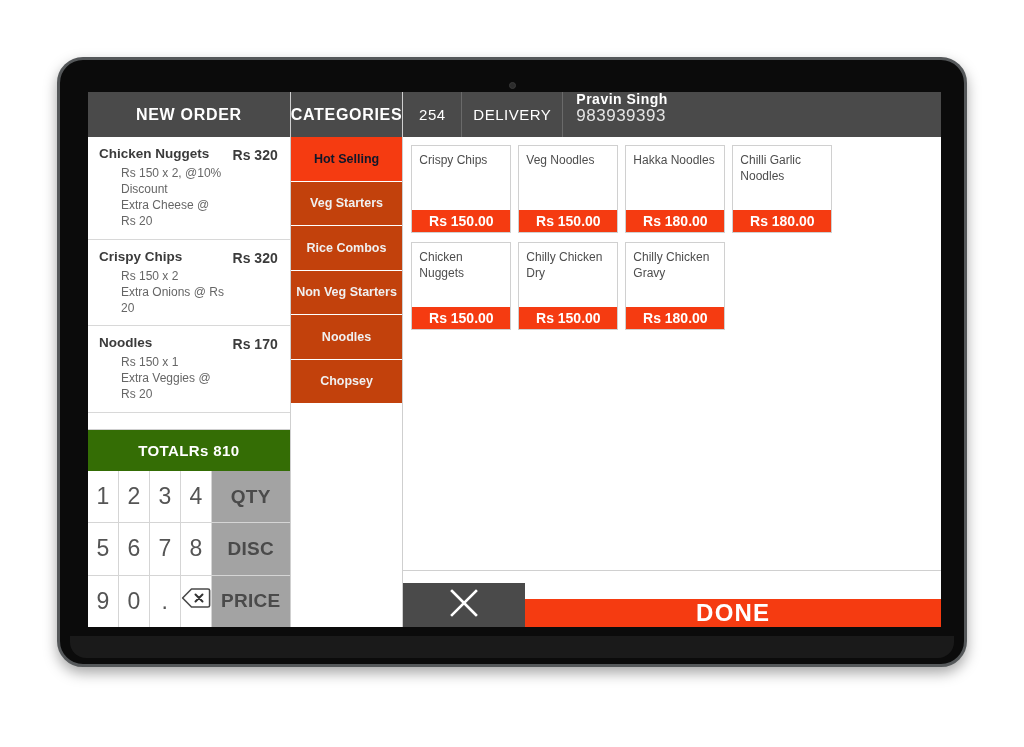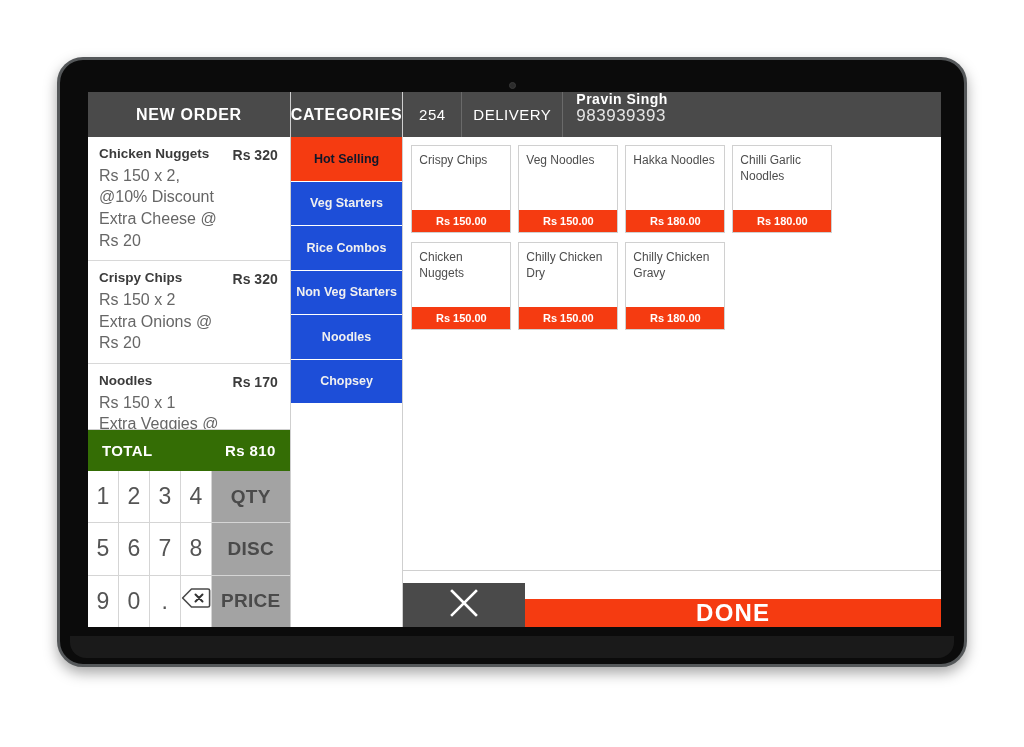"Rs 150 x 2, @10%" .oi-sub { font-size: 16px -> 12px; margin-left: none -> 22px }
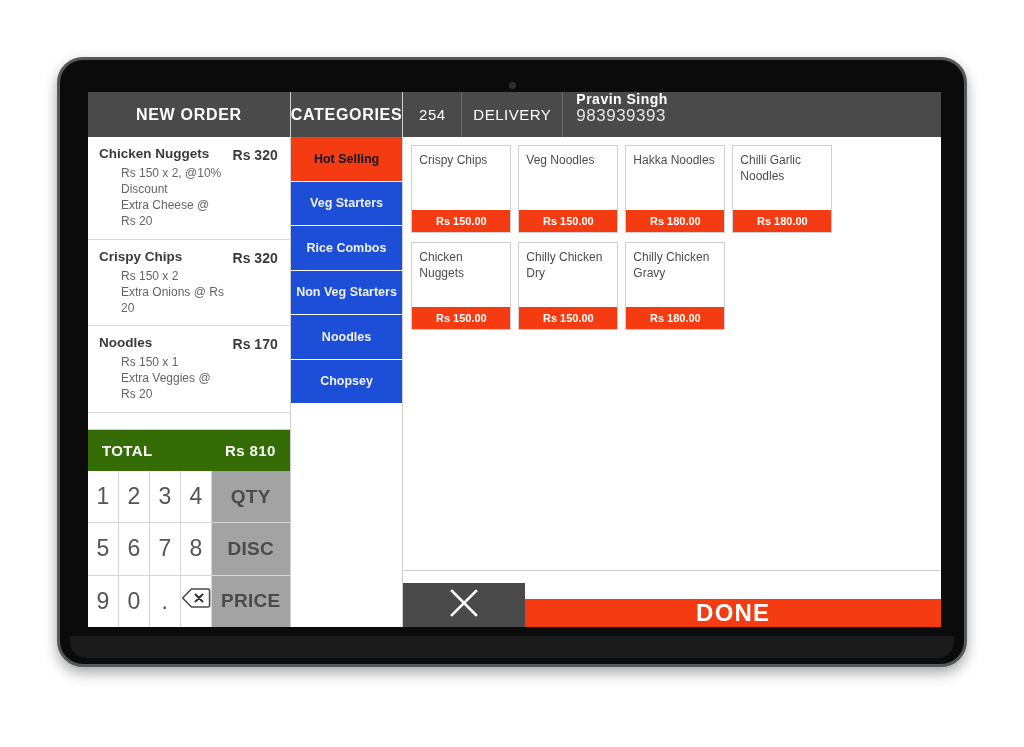"Veg Starters" .cat-item { background: #1d4ed8 -> #c2410c }
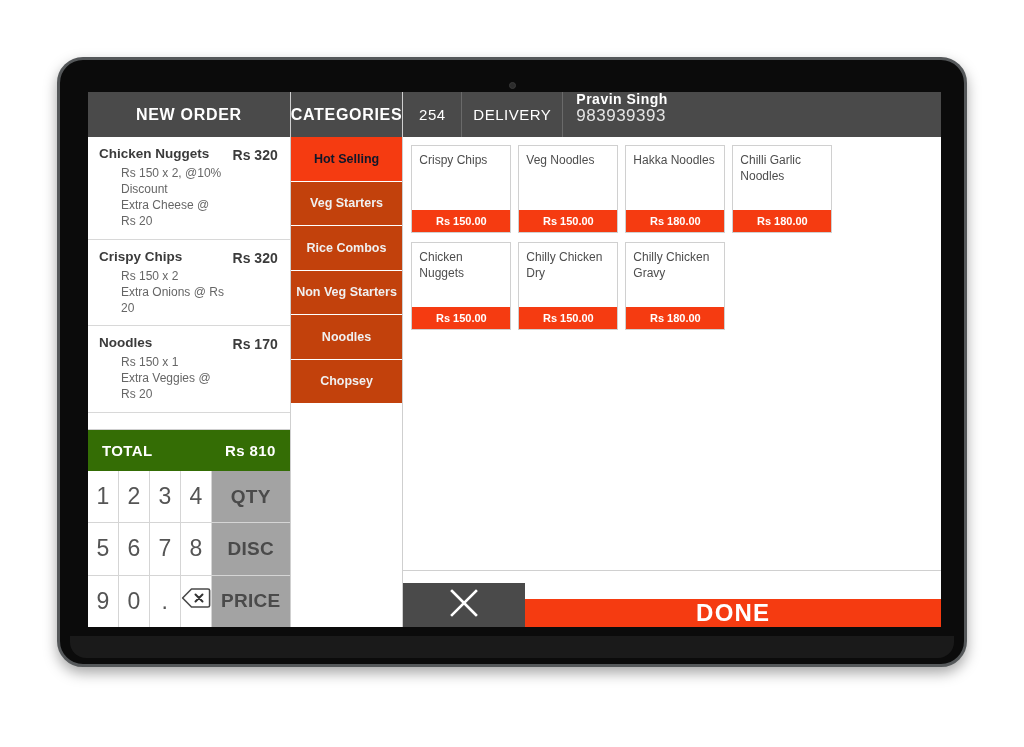"Rs 150.00" .pc-price { font-size: 11px -> 14px }
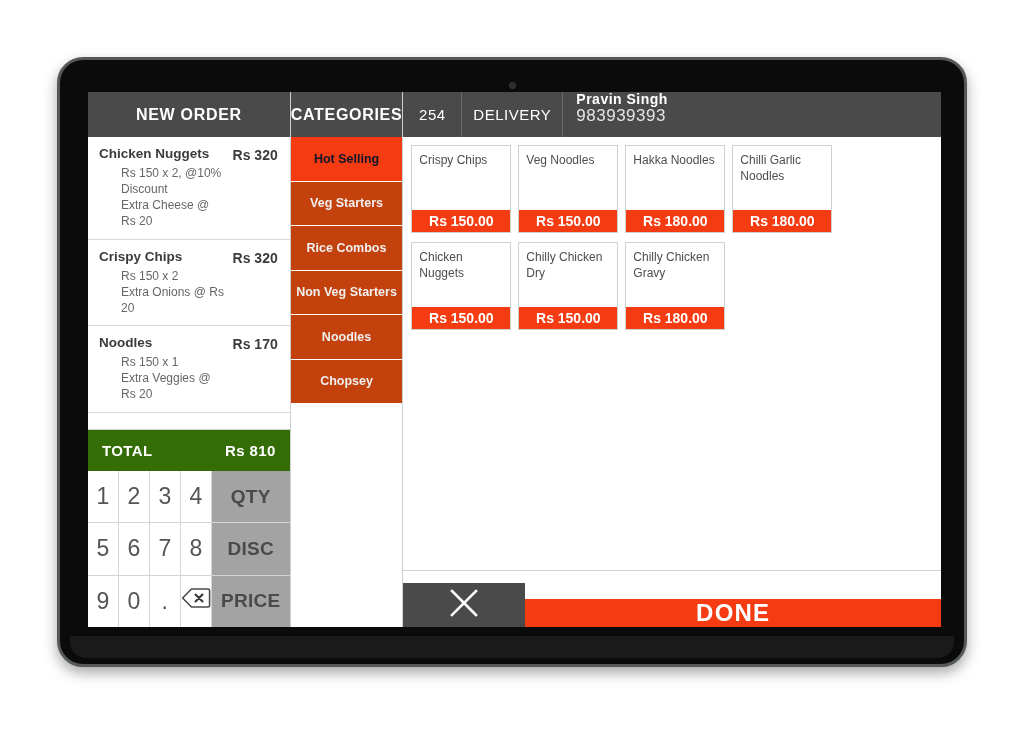"TOTAL" .total-bar { justify-content: space-between -> center }
